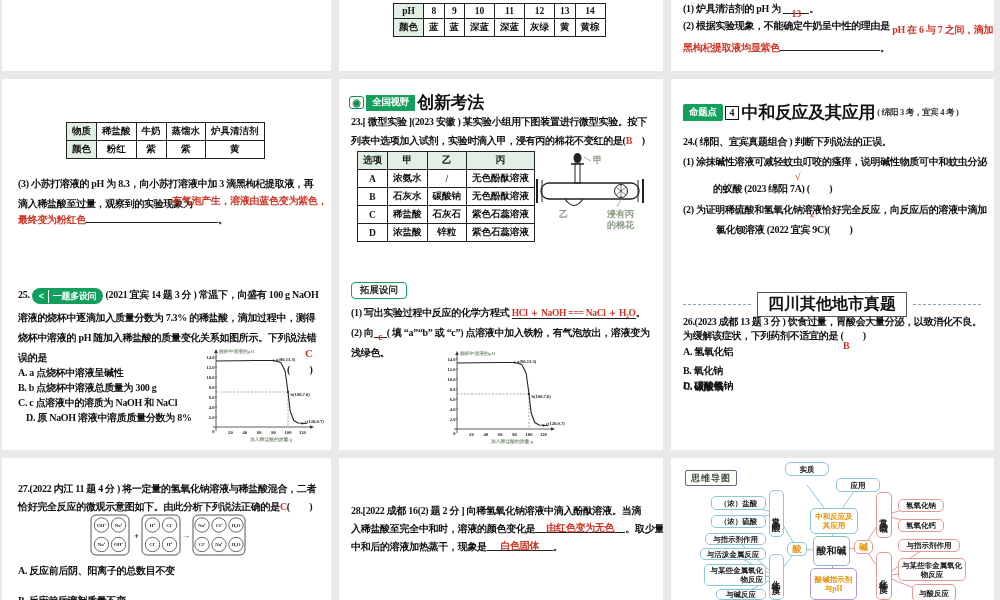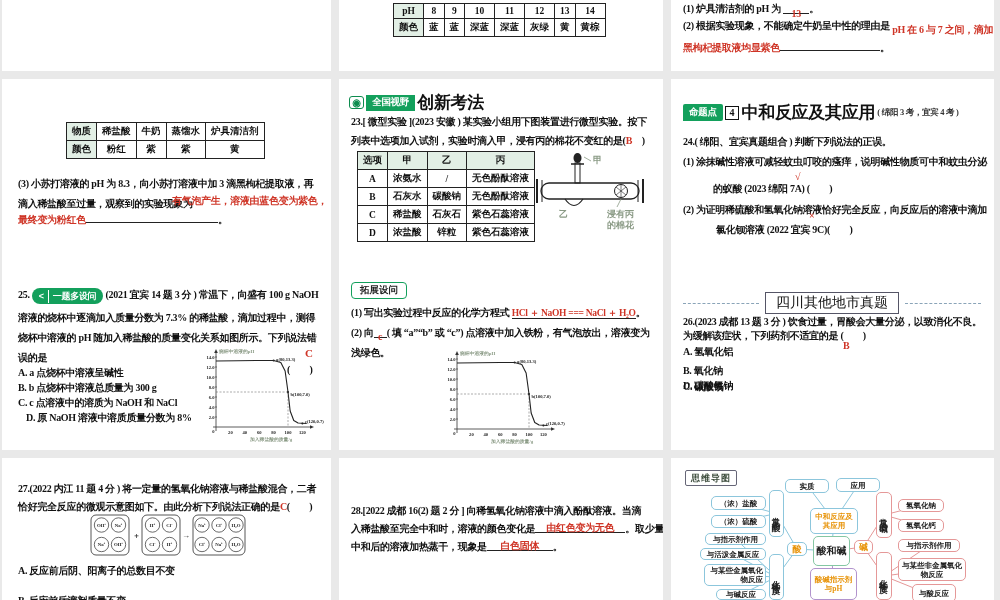"四川其他地市真题" .divider .dbox { font-size: 14px -> 16px; font-weight: normal -> bold }
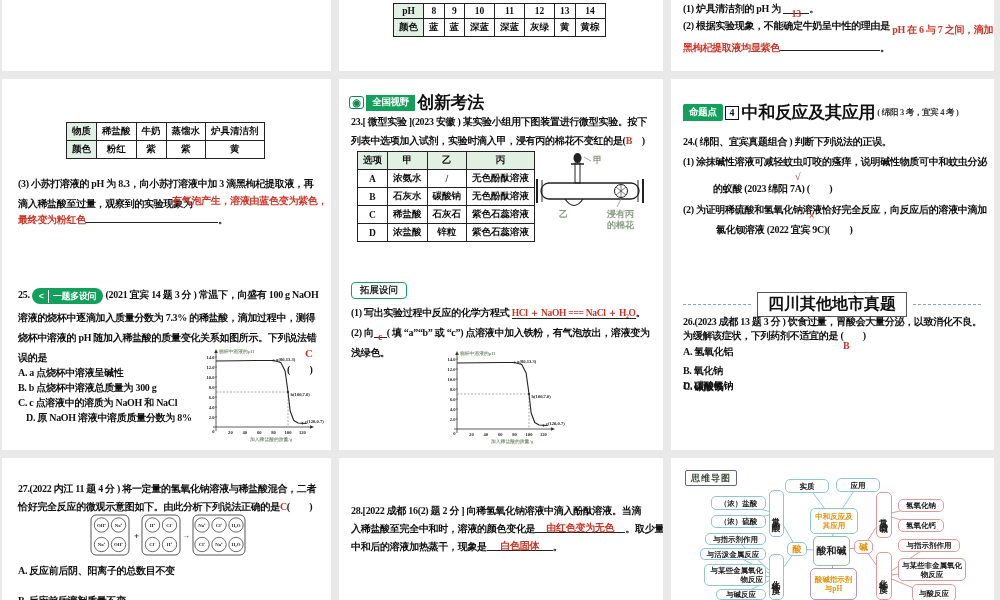"实质" div.mm { border-radius: none -> 6px; top: 21px -> 4px }
